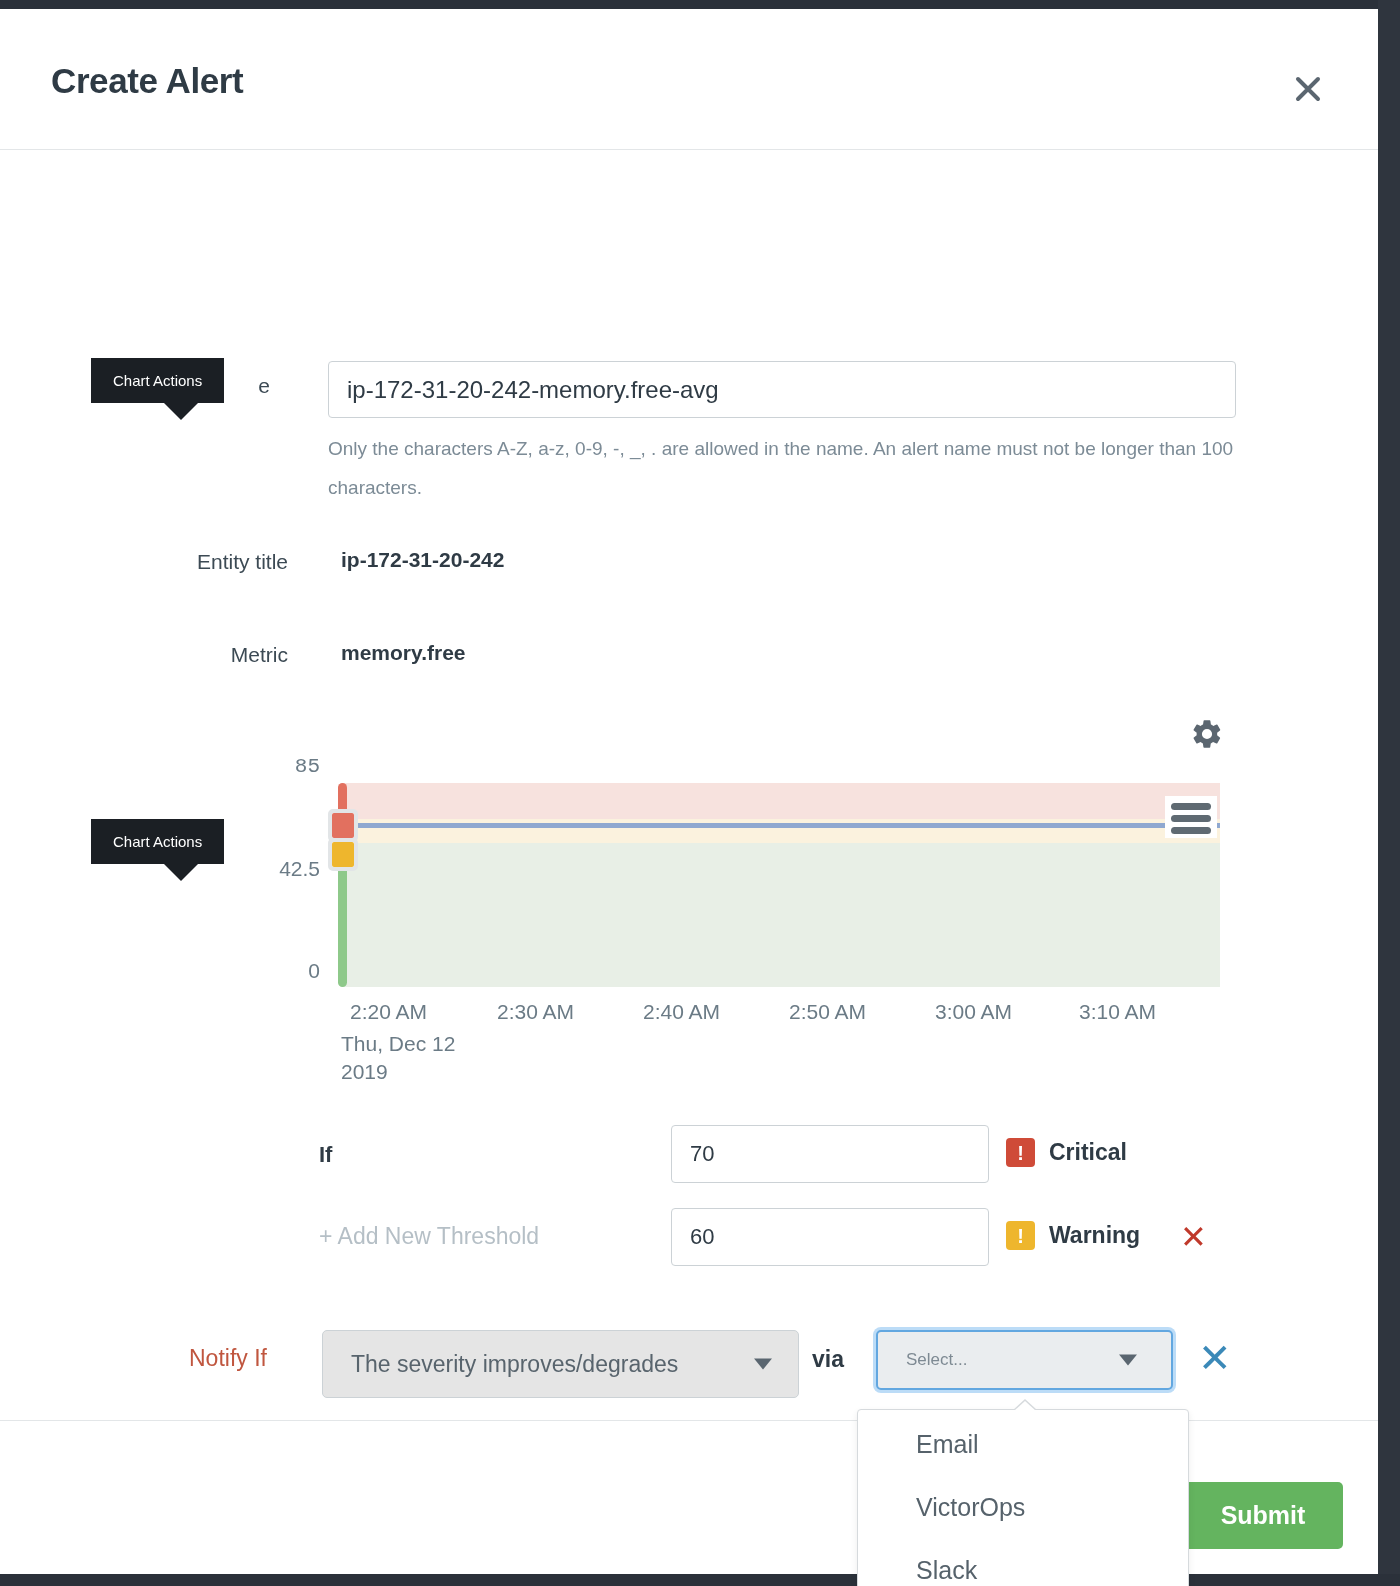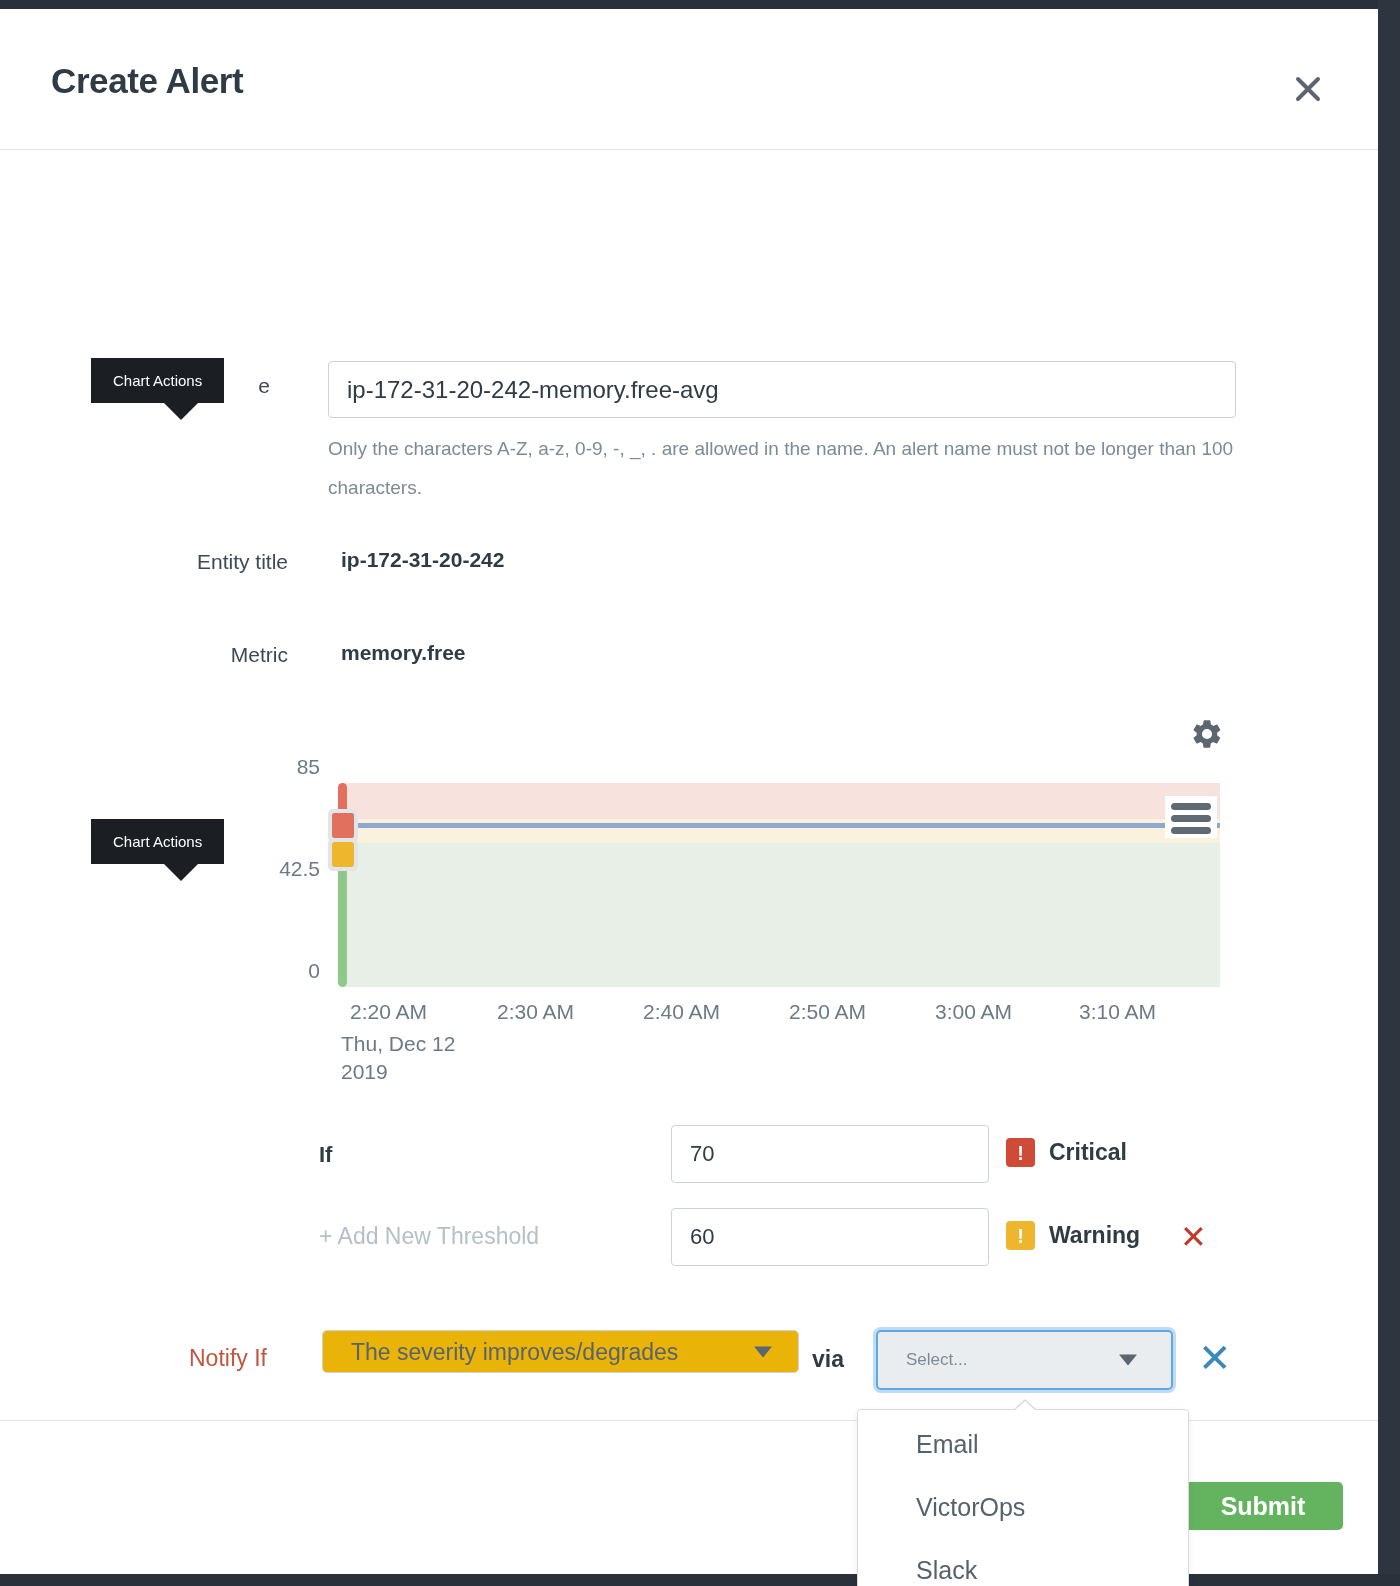"85" div.y-label { font-family: none -> Liberation Mono, monospace }
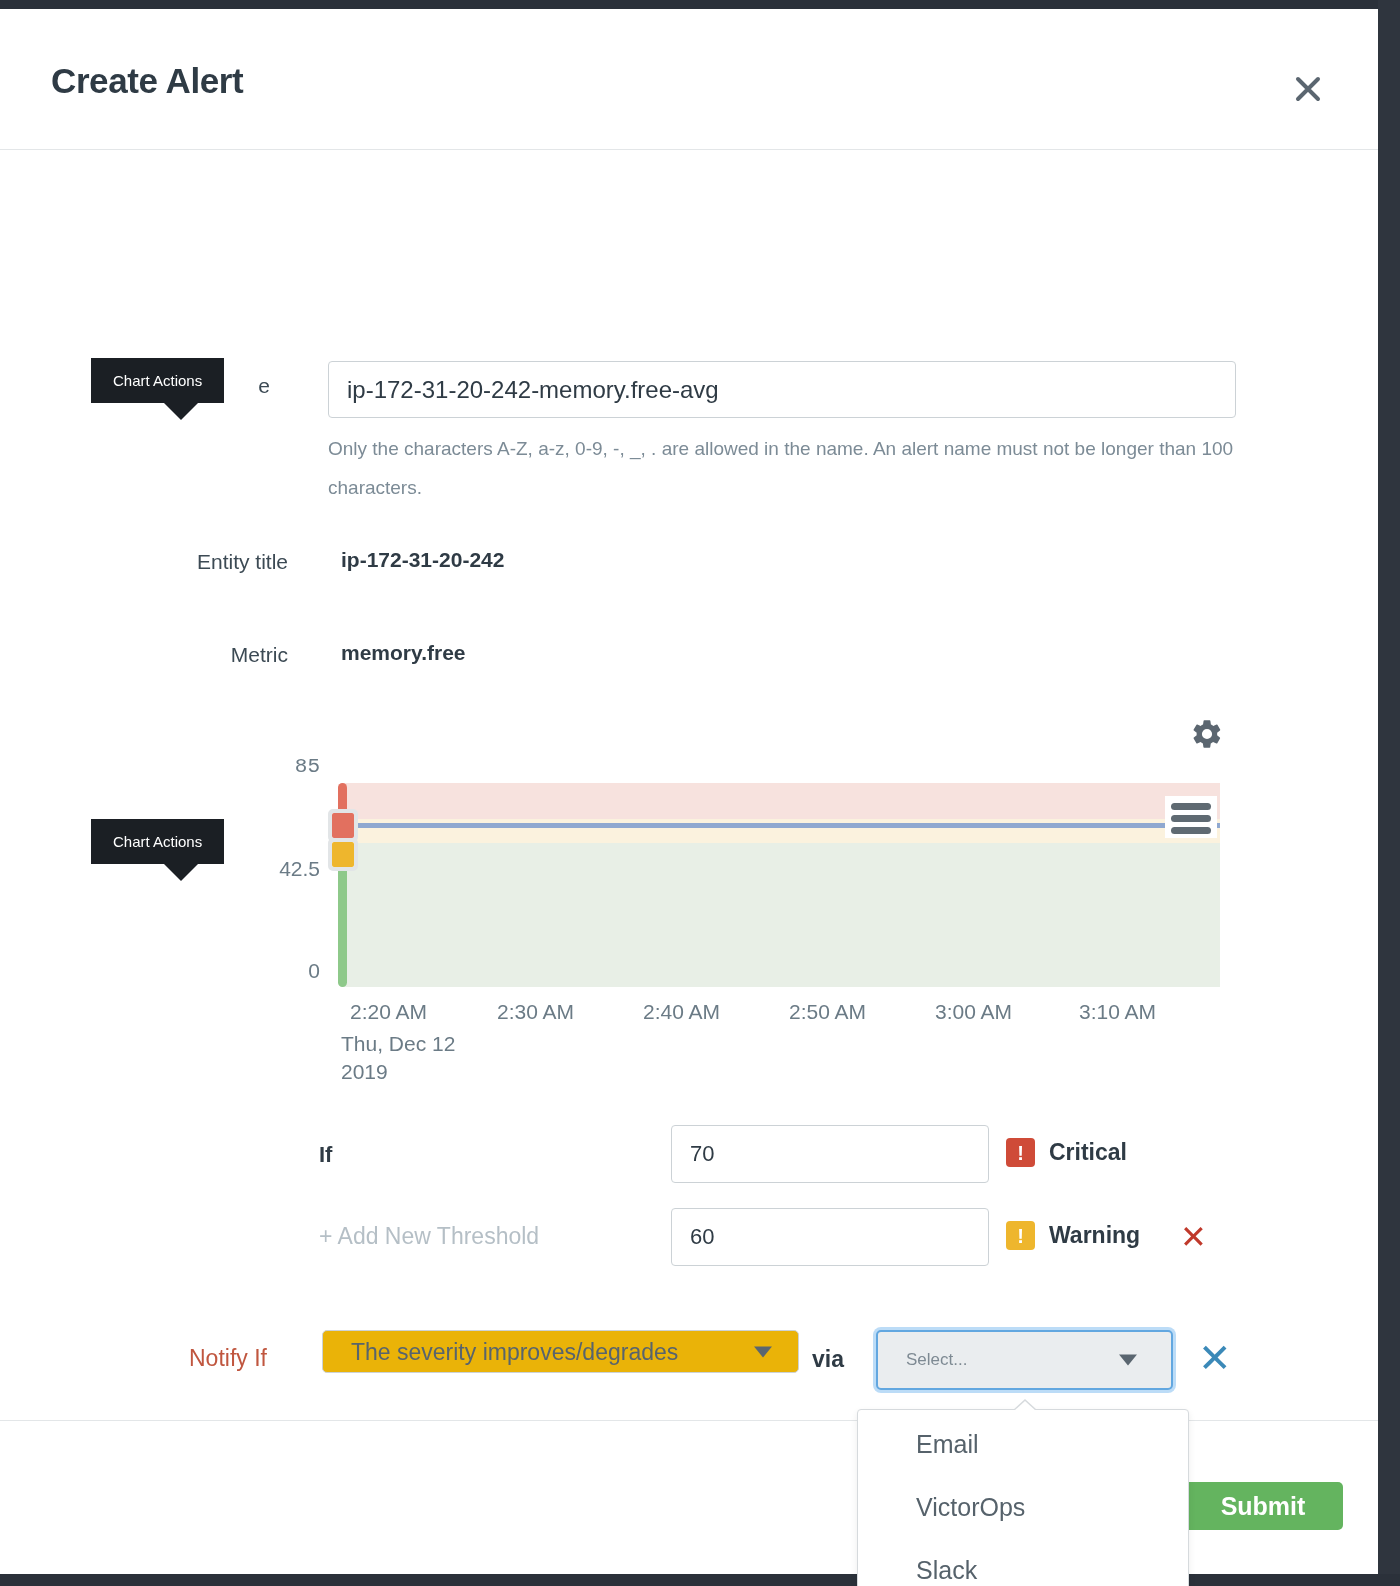"The severity improves/degrades" #cond-select { background: #eab308 -> #e5e5e5; height: 43px -> 68px }
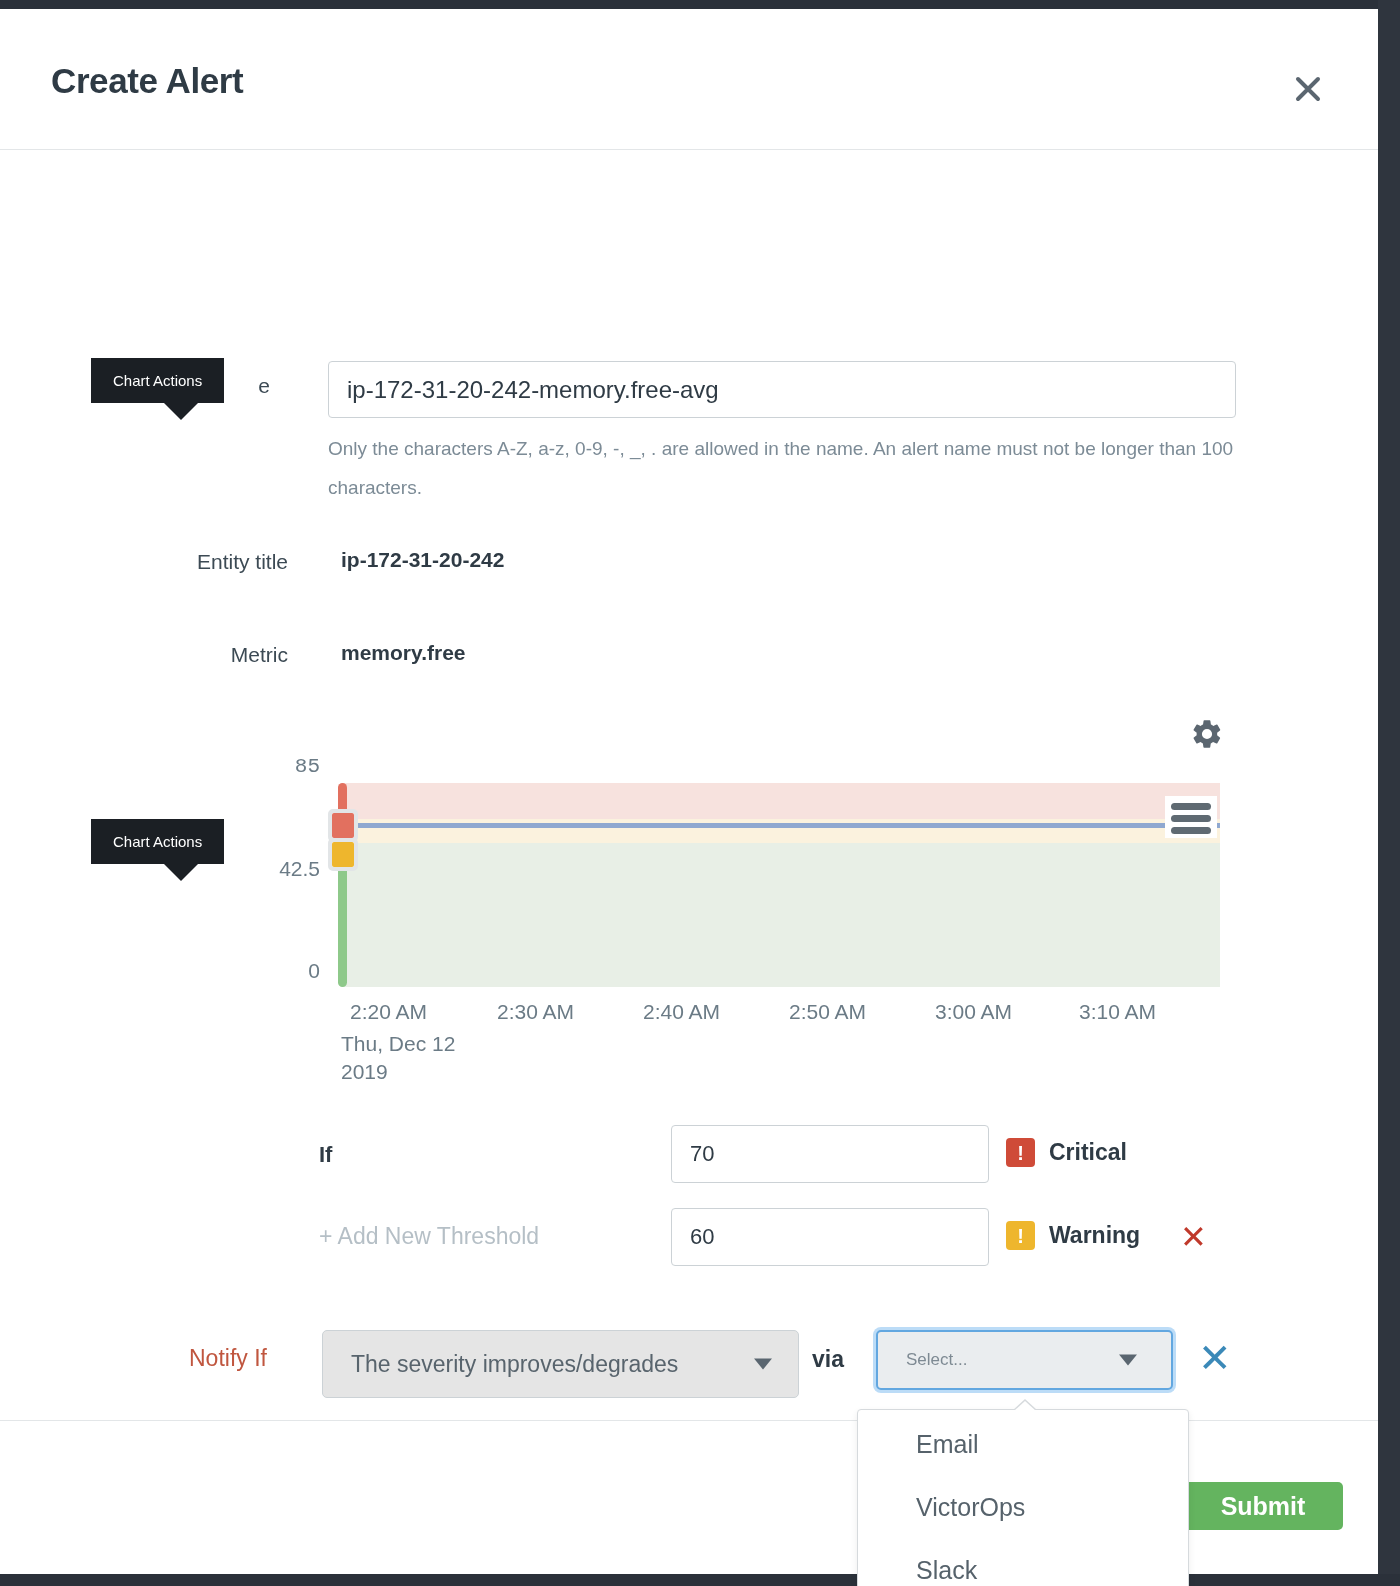"Submit" .btn-submit { height: 48px -> 67px }
